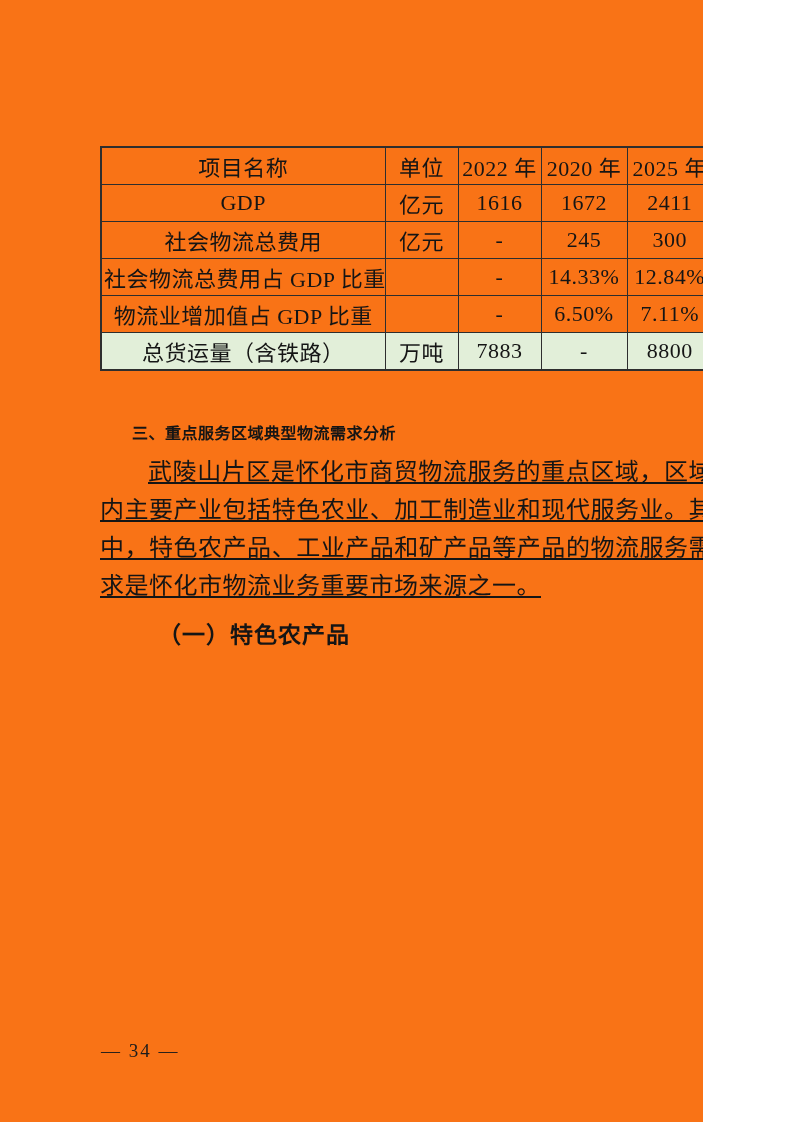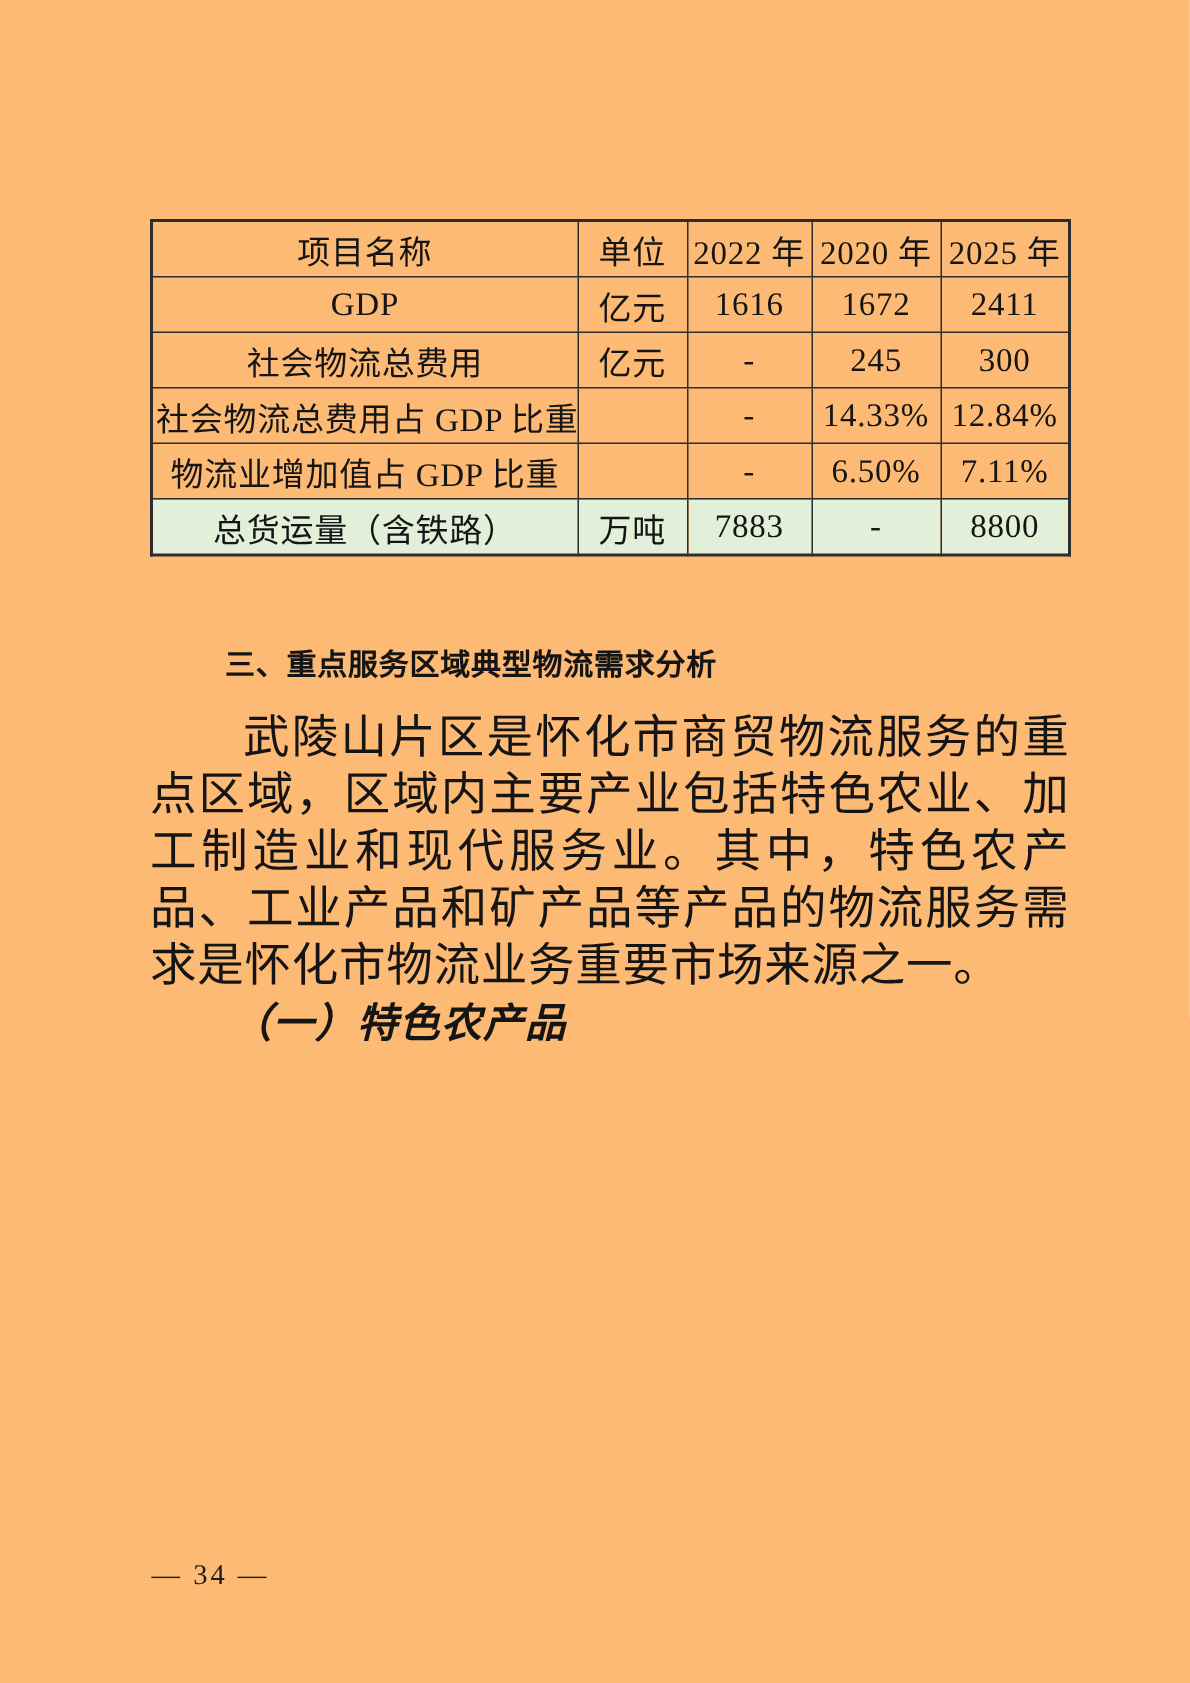"项目名称" .page { background: #fdba74 -> #f97316; width: 793px -> 703px }
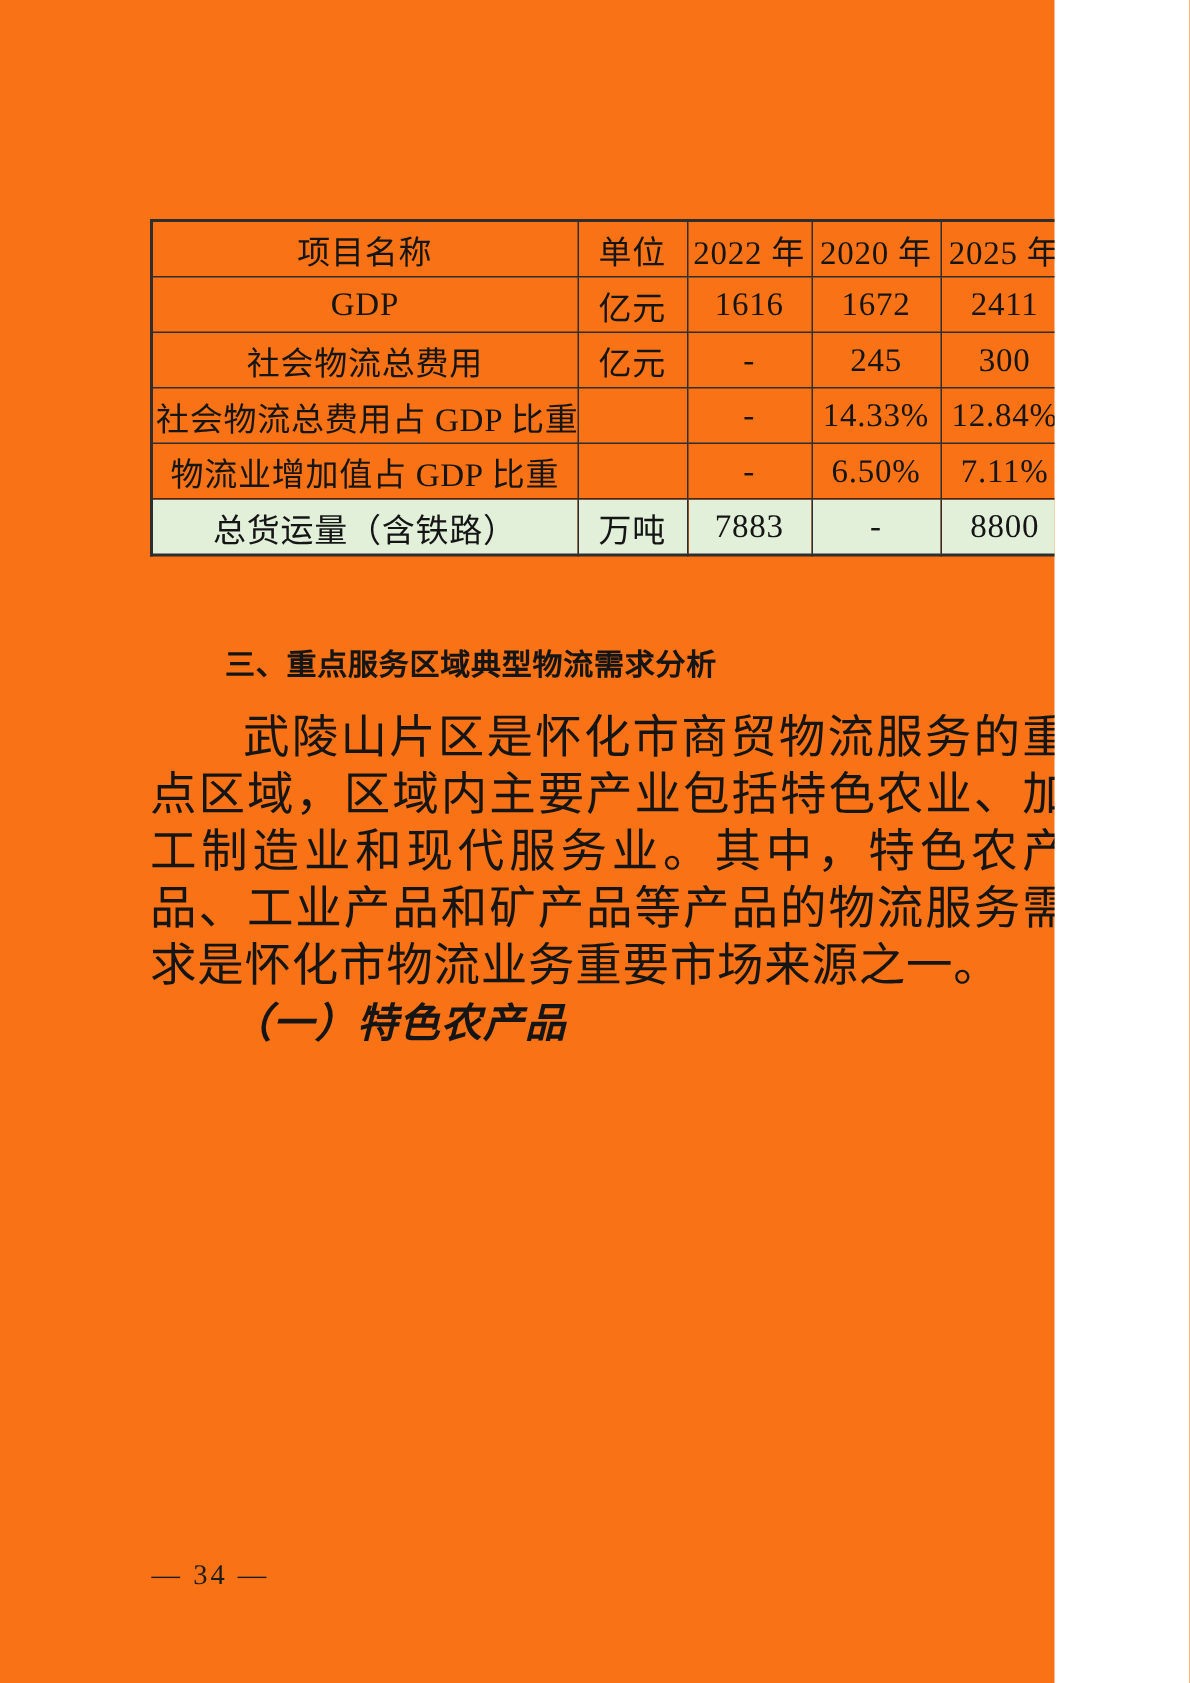"三、重点服务区域典型物流需求分析" .section-heading { font-size: 20px -> 16px; margin: 10px -> 0 }
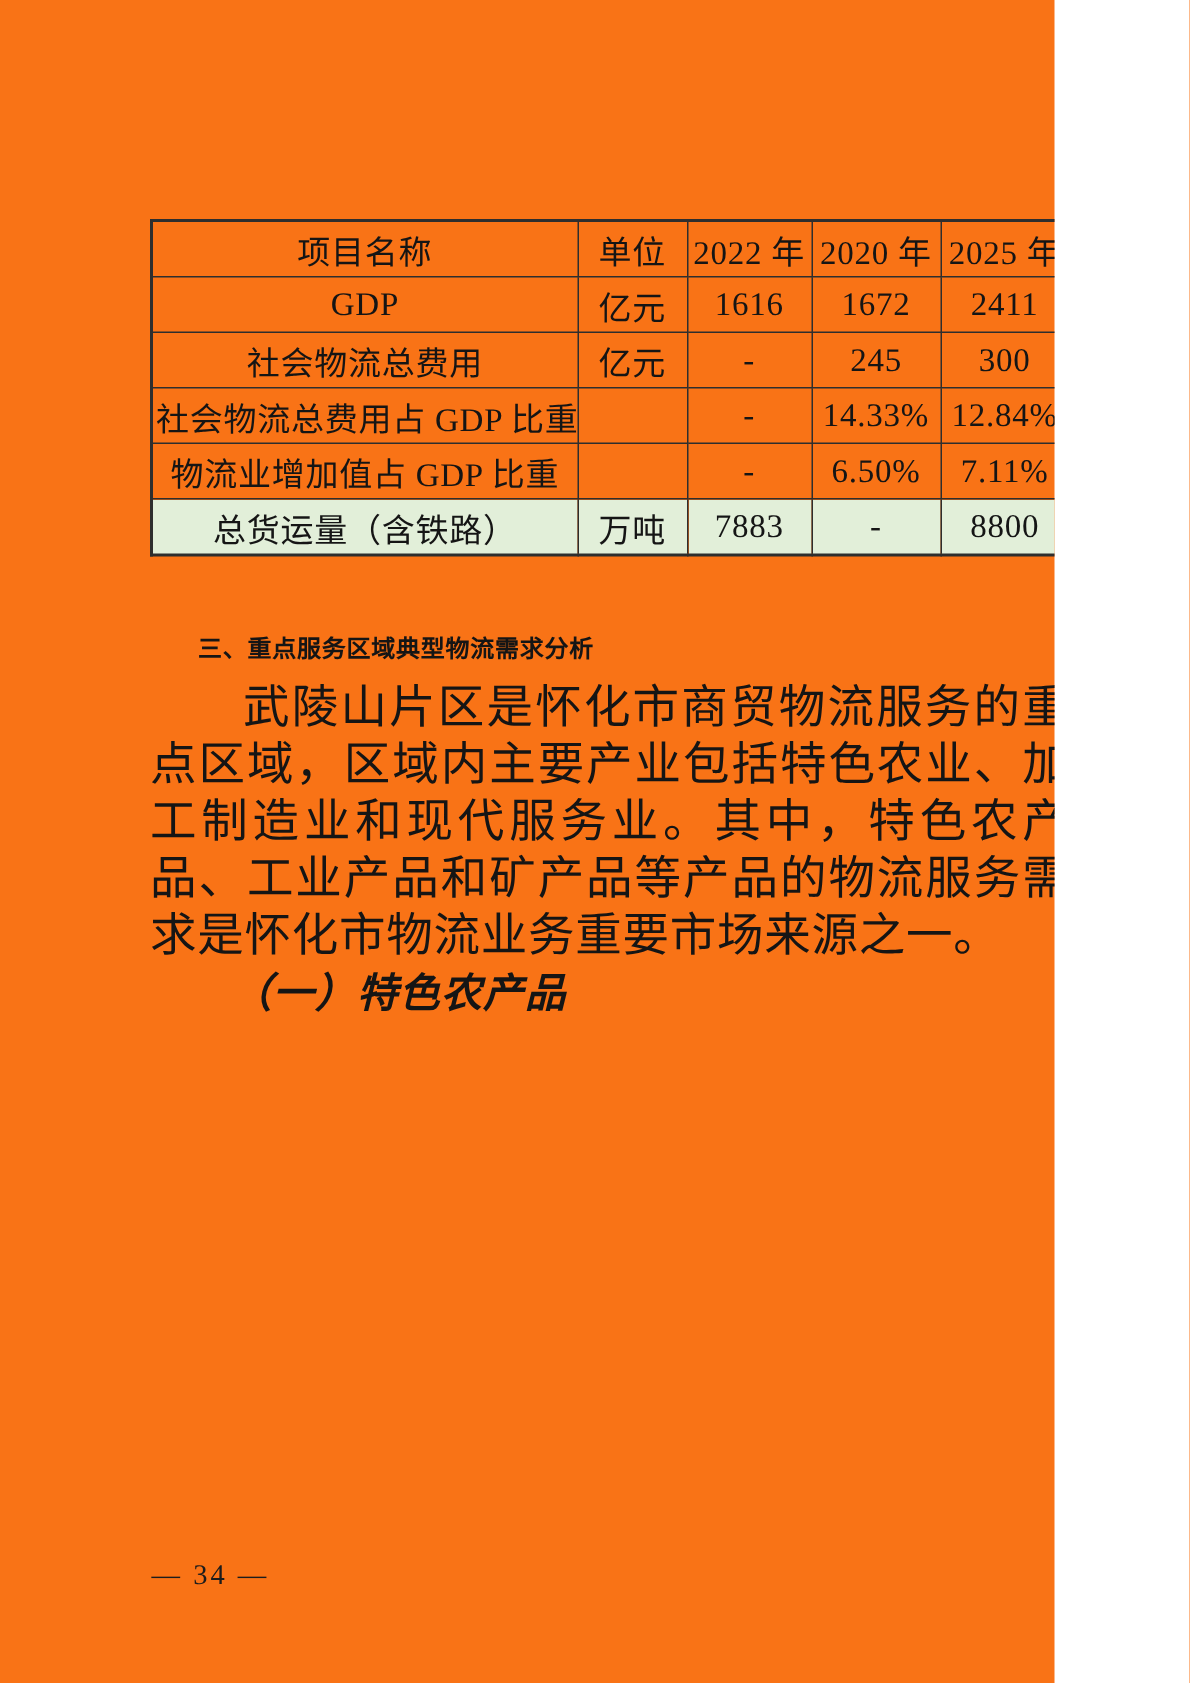"武陵山片区是怀化市商贸物流服务的重点区域，区域内主要产业包括特色农业、加工制造业" .para { font-size: 31px -> 24px; text-decoration: none -> underline }
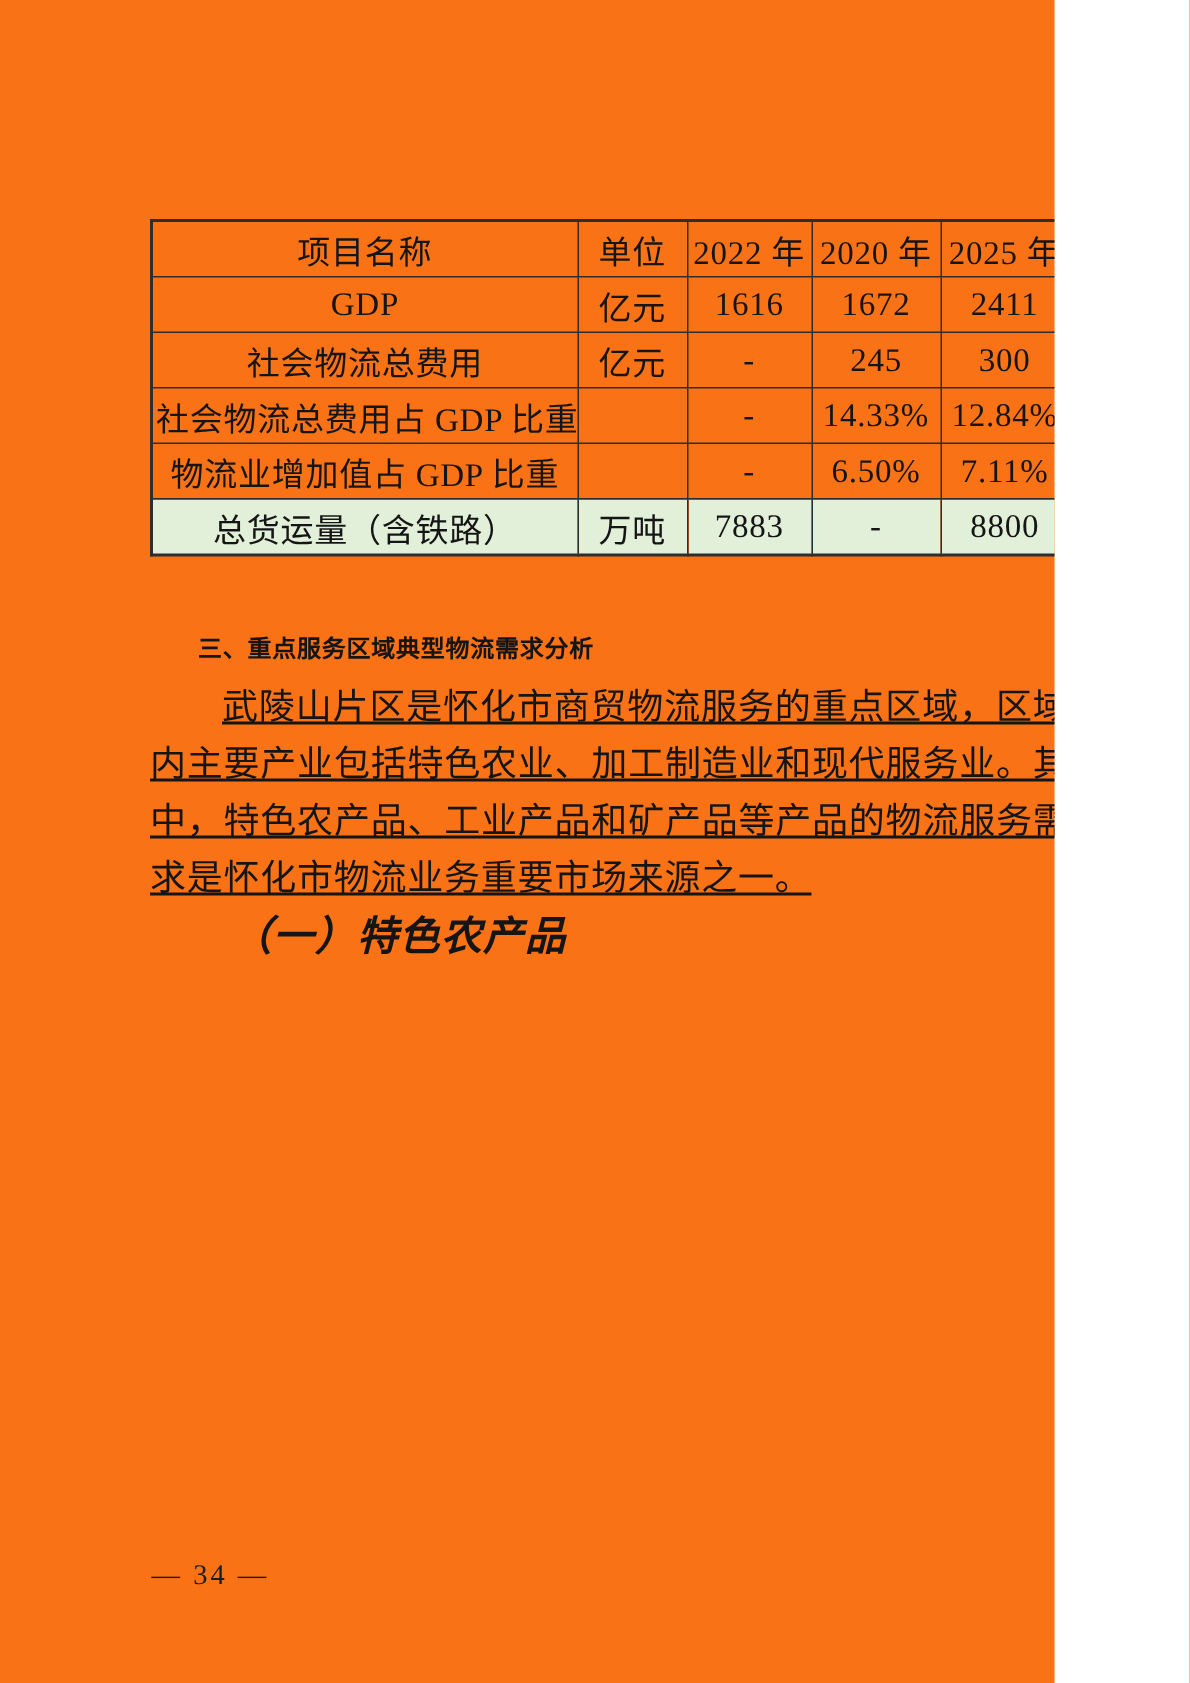"（一）特色农产品" .subsection-heading { font-size: 27px -> 23px; font-style: italic -> none; margin: 0 -> 12px }
